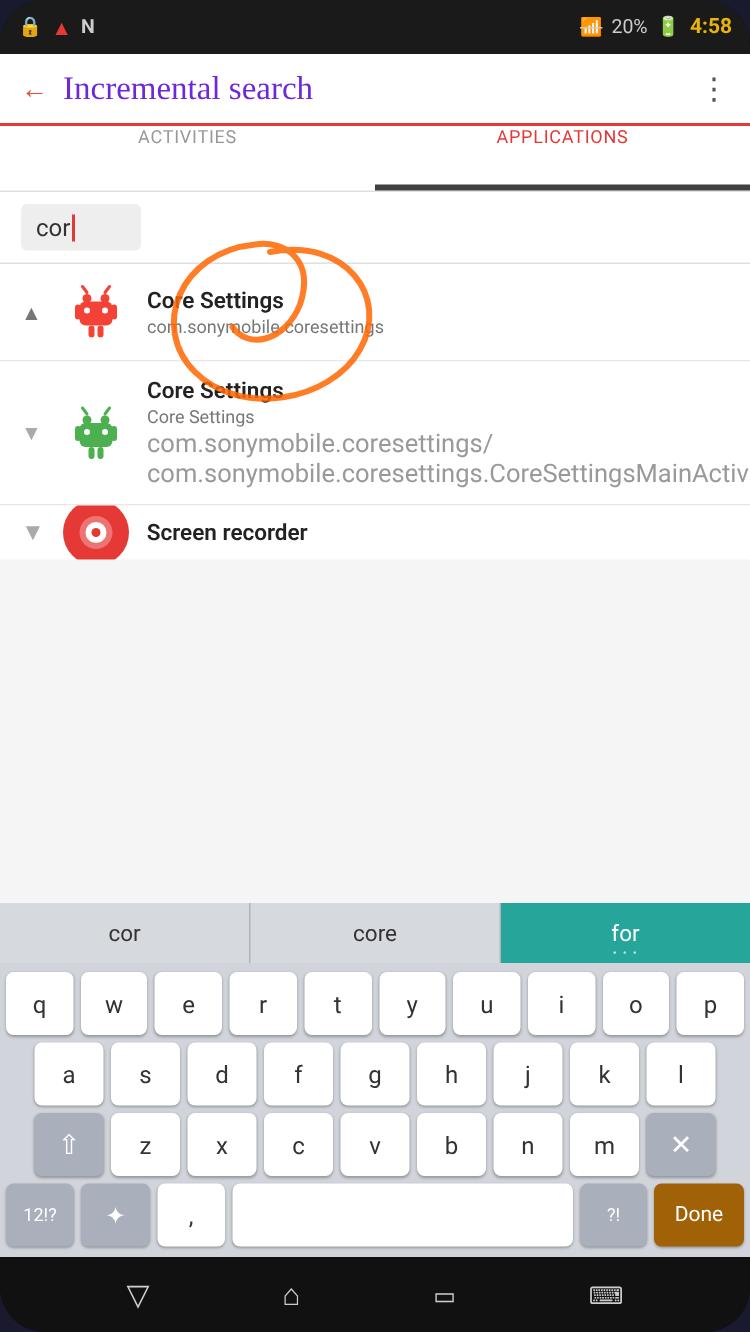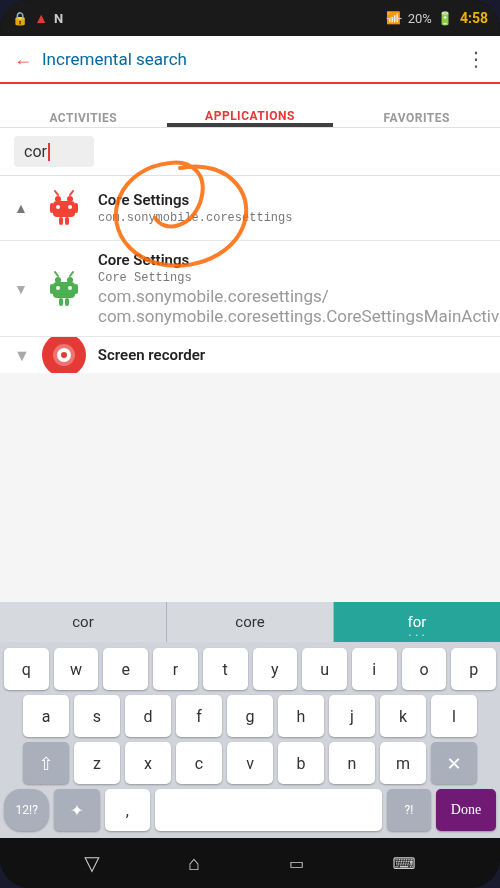"Incremental search" .search-input-display { color: #0369a1 -> #6d28d9; font-family: none -> Liberation Serif, serif; font-size: 17px -> 22px }
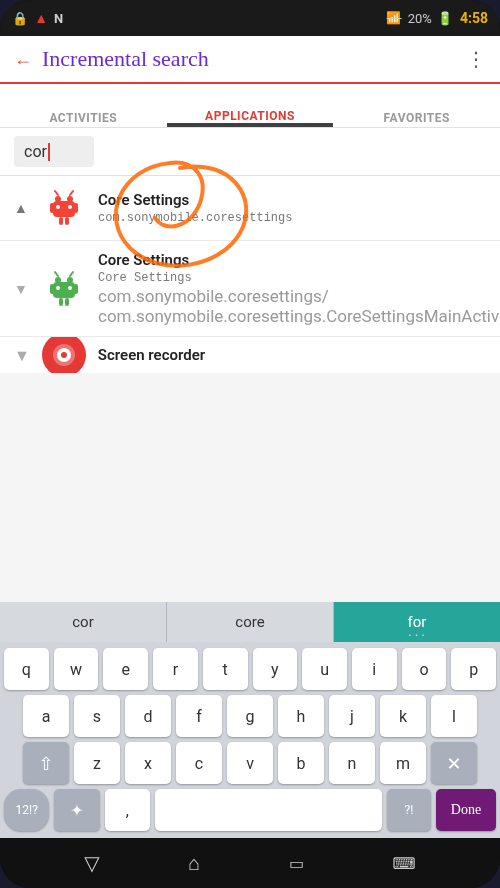"ACTIVITIES" .tab { align-items: flex-end -> flex-start; font-weight: bold -> normal }
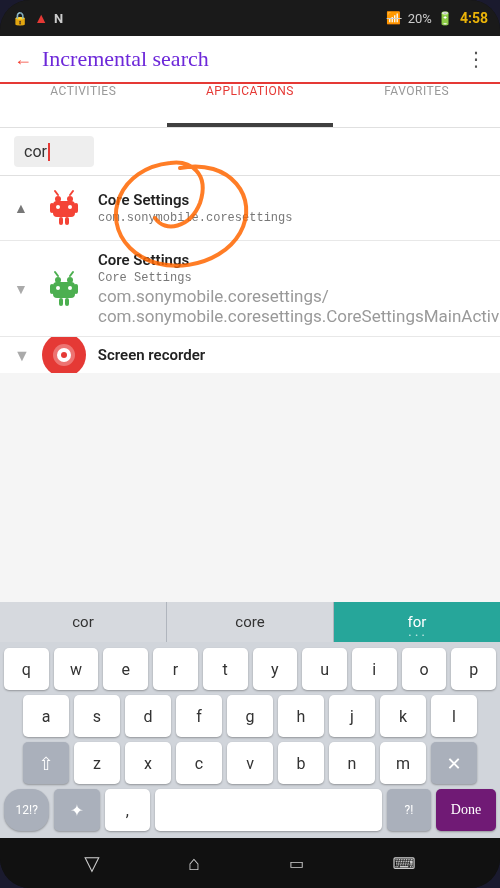"FAVORITES" div.tab { html: <div> <span>FAVORITES</span> </div> -> none }
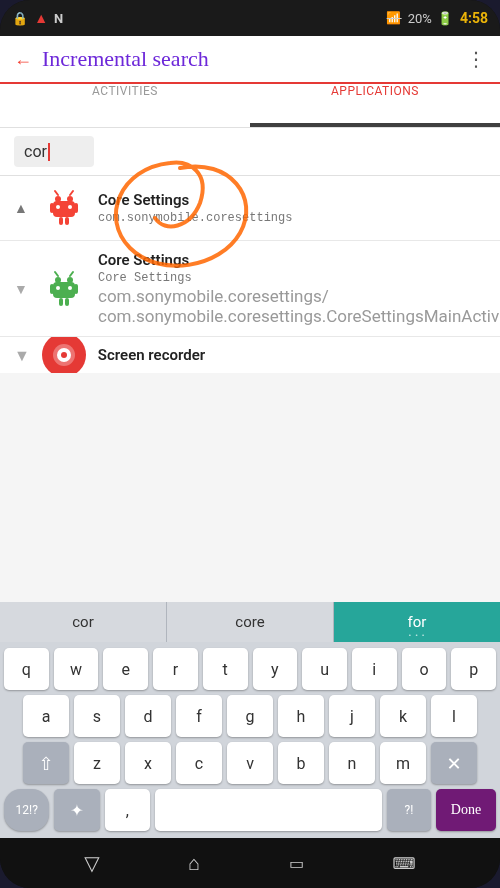"com.sonymobile.coresettings" .result-subtitle { font-family: Liberation Mono, monospace -> none }
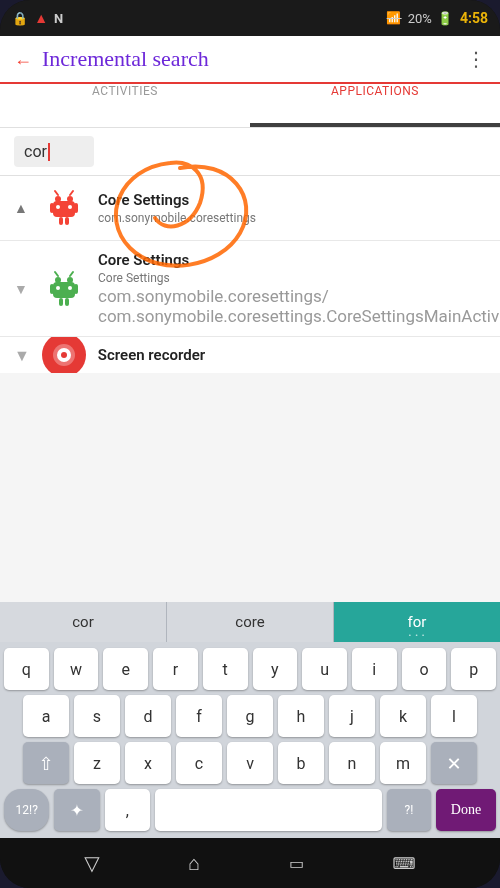"12!?" div.key { border-radius: 17px -> none }
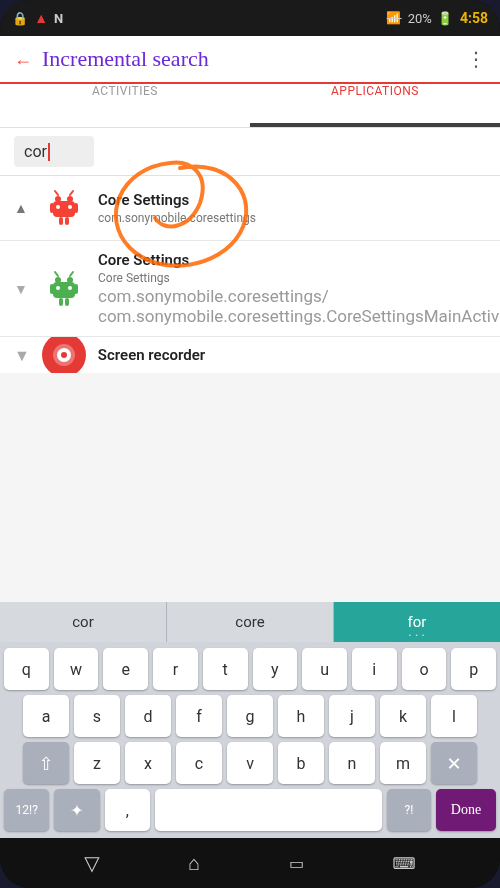"Done" .key.done { background: #701a75 -> #a16207; font-family: Liberation Serif, serif -> none }
